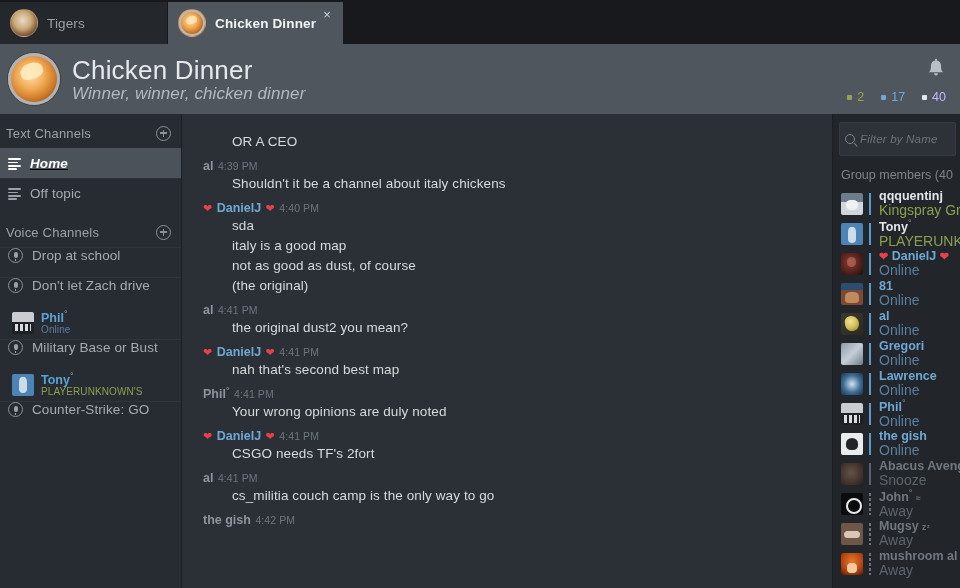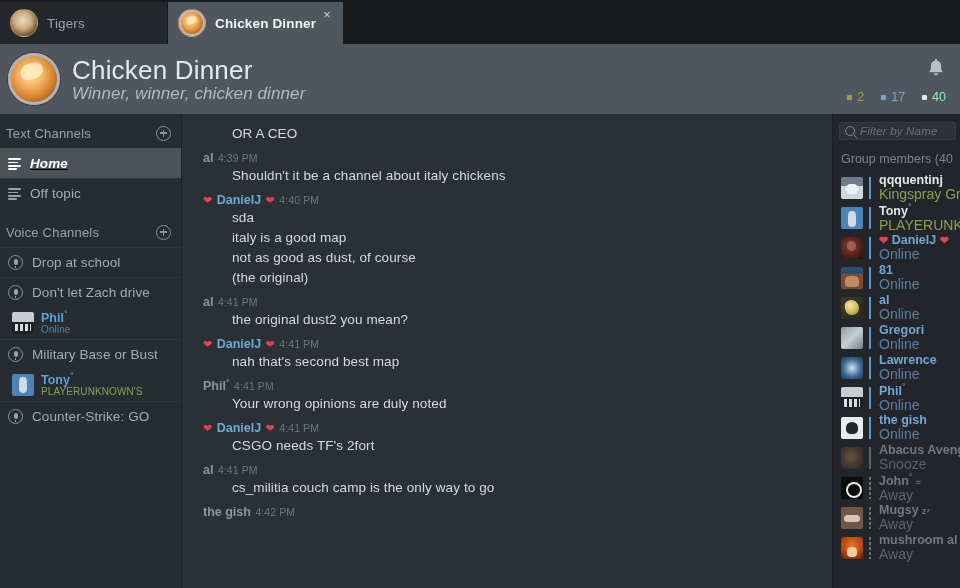"40" span { color: #86efac -> #c4b5fd }
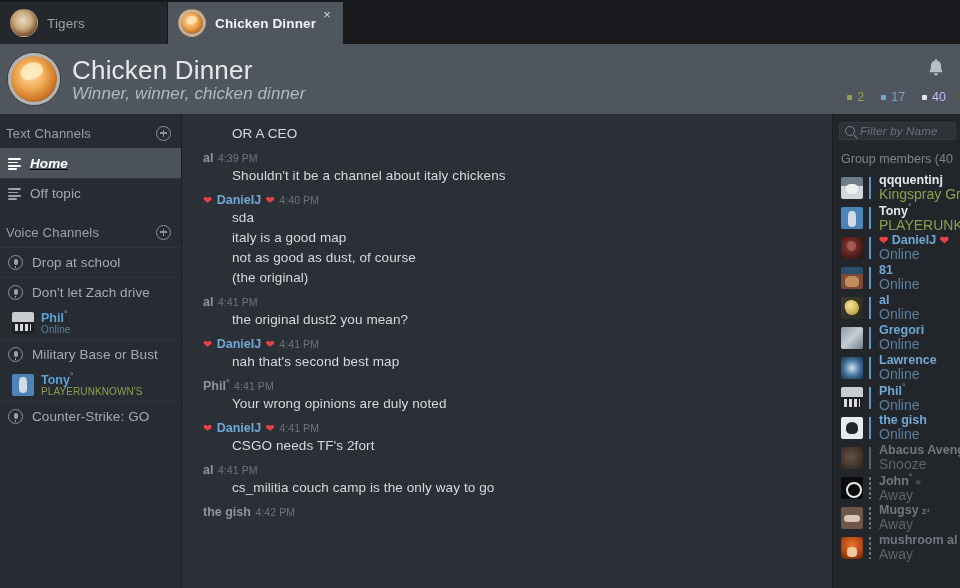"OR A CEO" .chat { padding: 8px 0 0 0 -> 16px 0 0 0 }
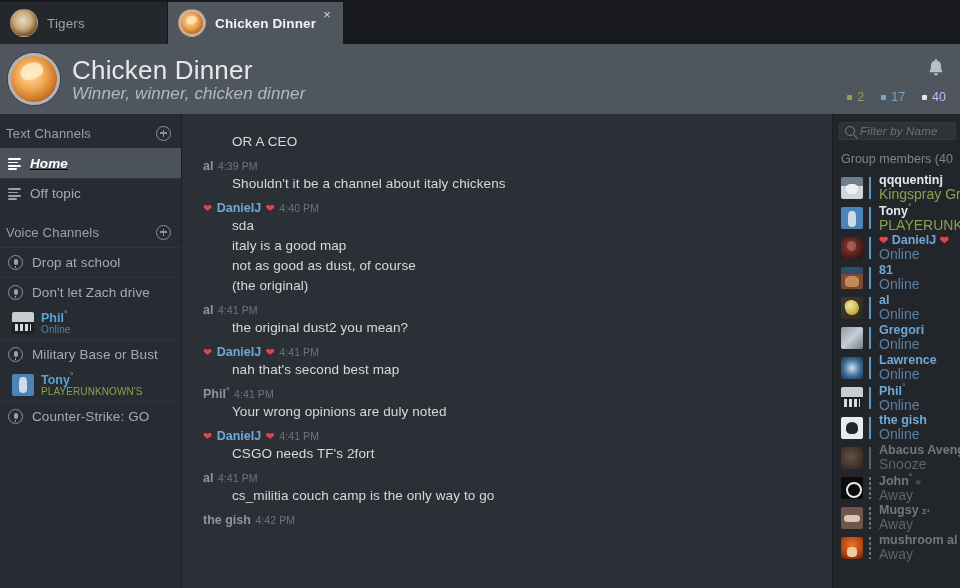"Filter by Name" .filter { height: 18px -> 34px }
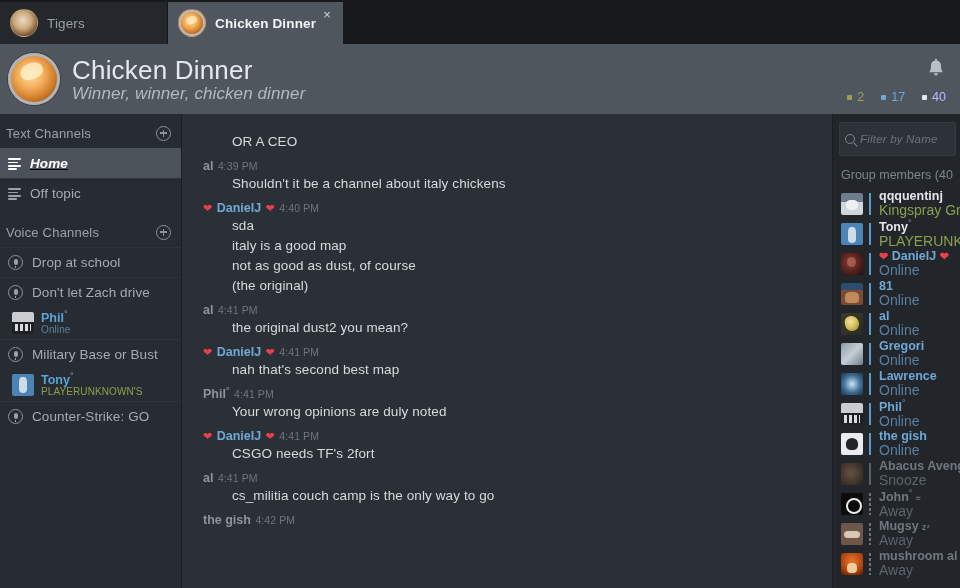"Drop at school" .vchan { align-items: center -> flex-start }
